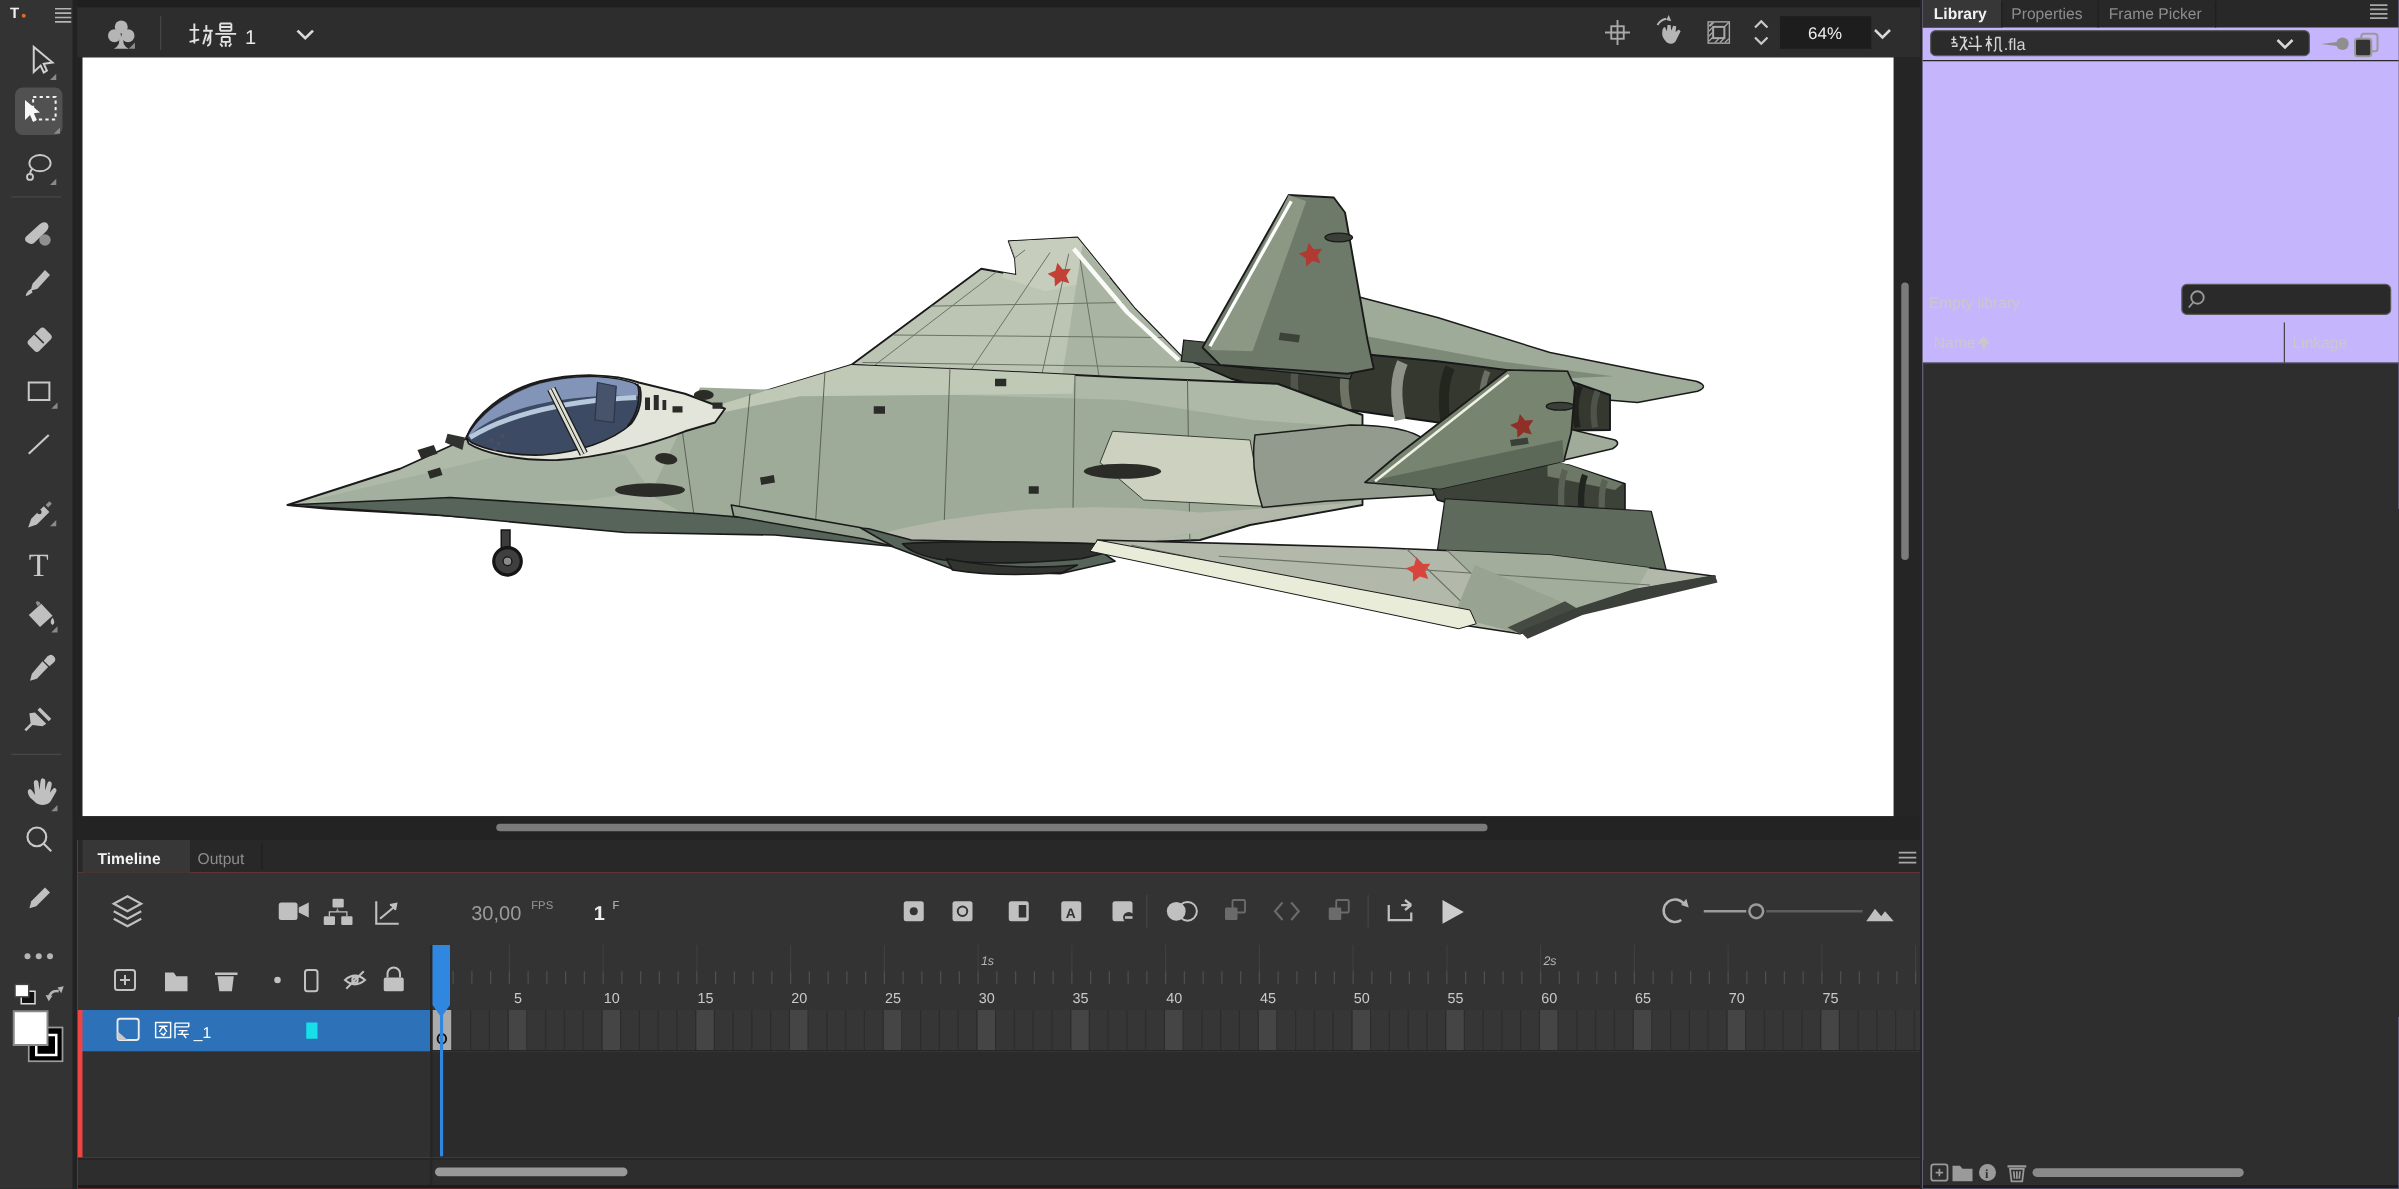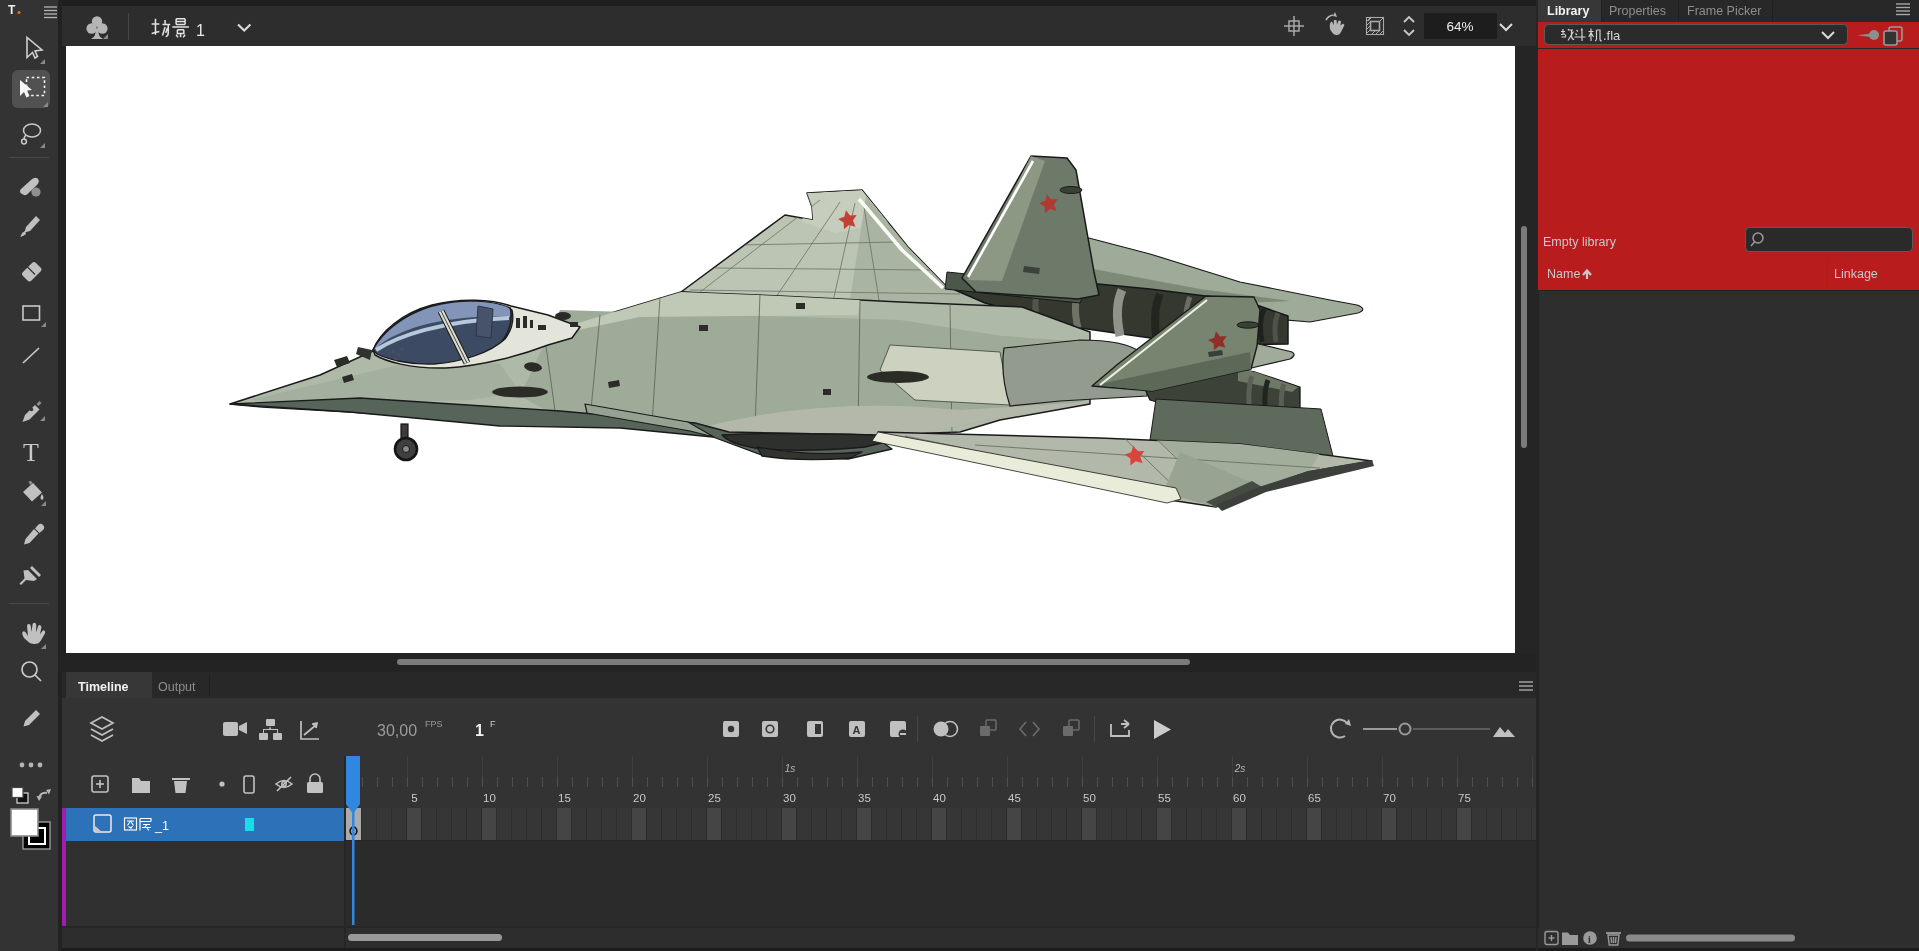"Library" div.abs { background: #b91c1c -> #c4b5fd }
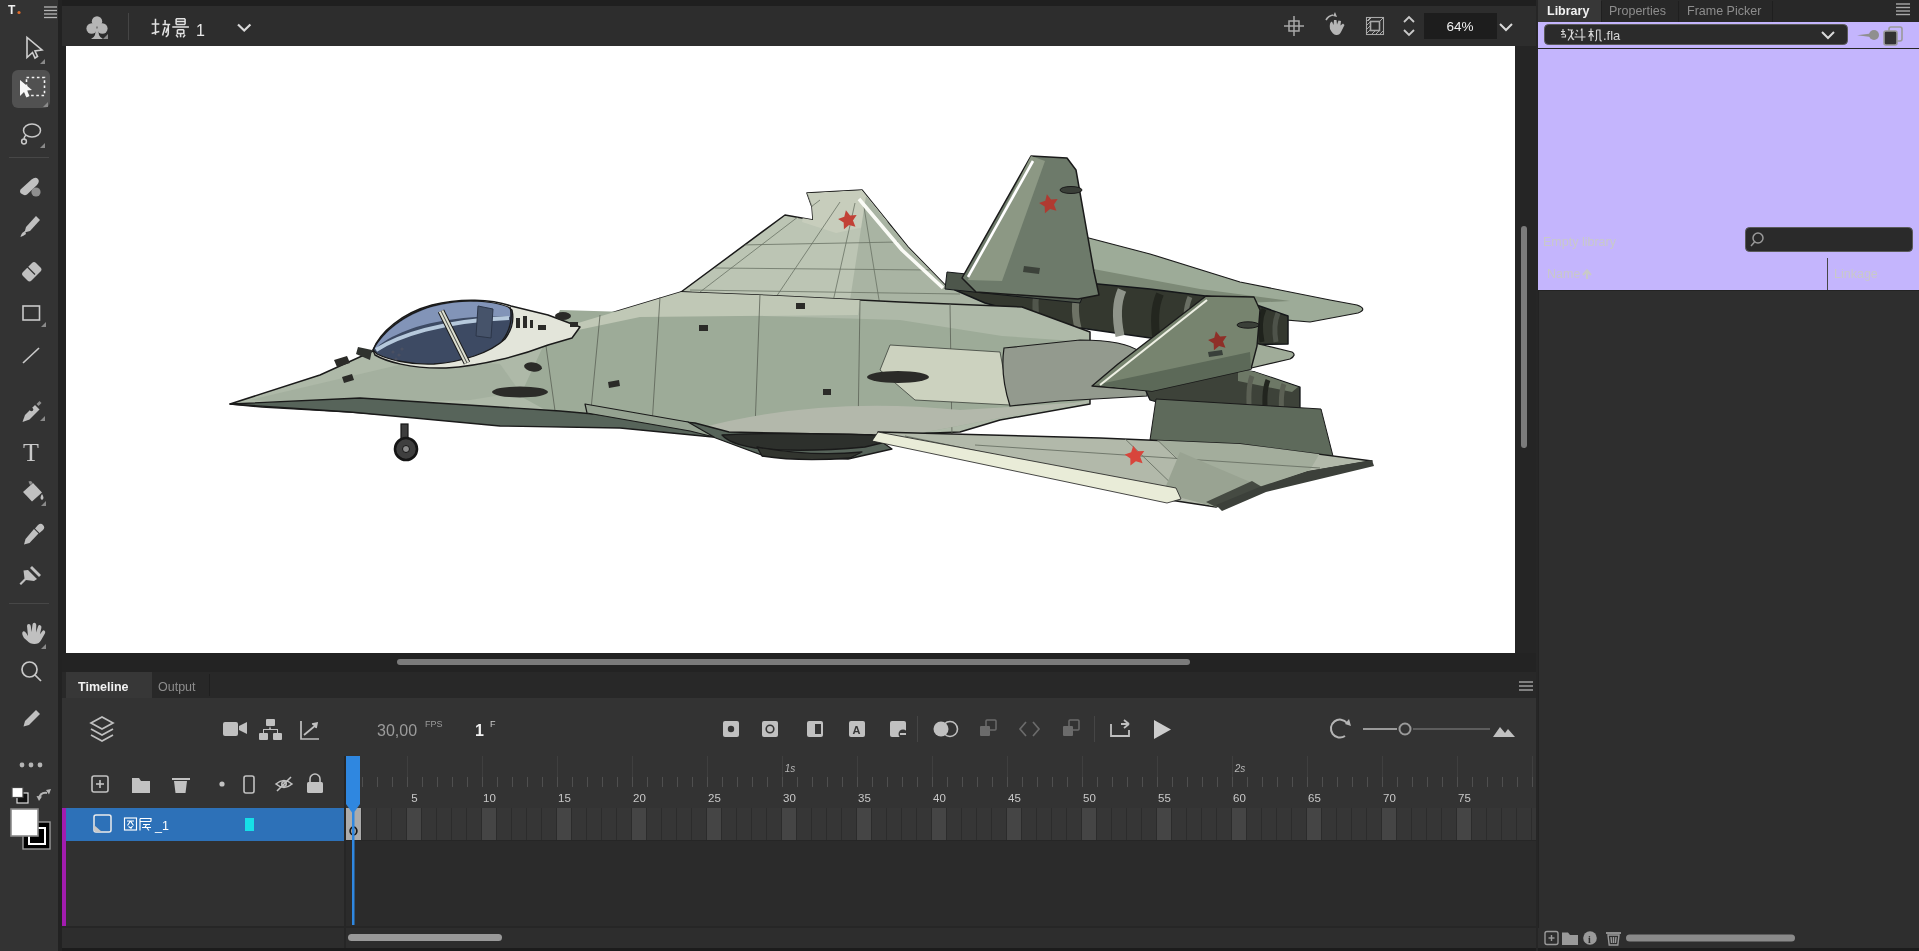"Timeline" div.abs { background: #a21caf -> #ef4444 }
